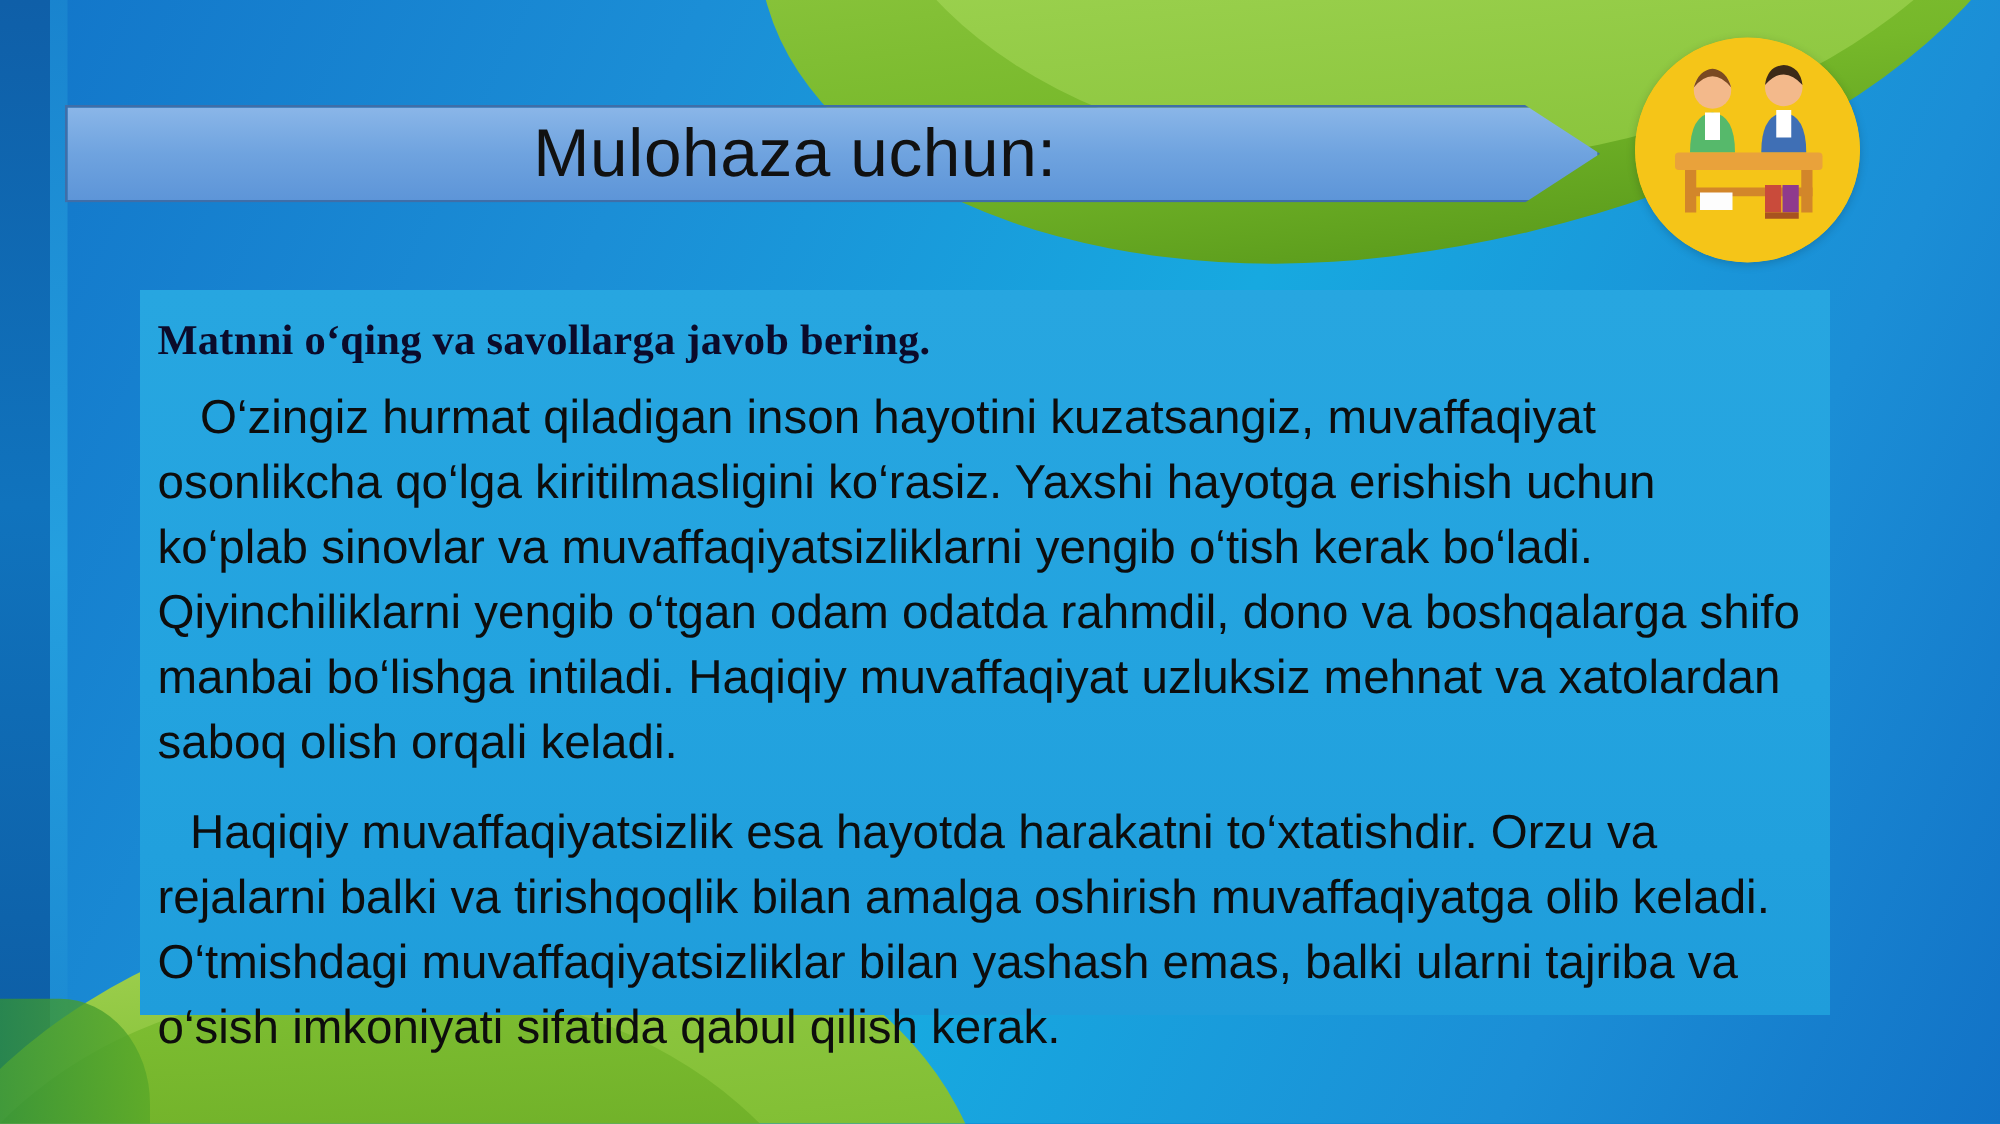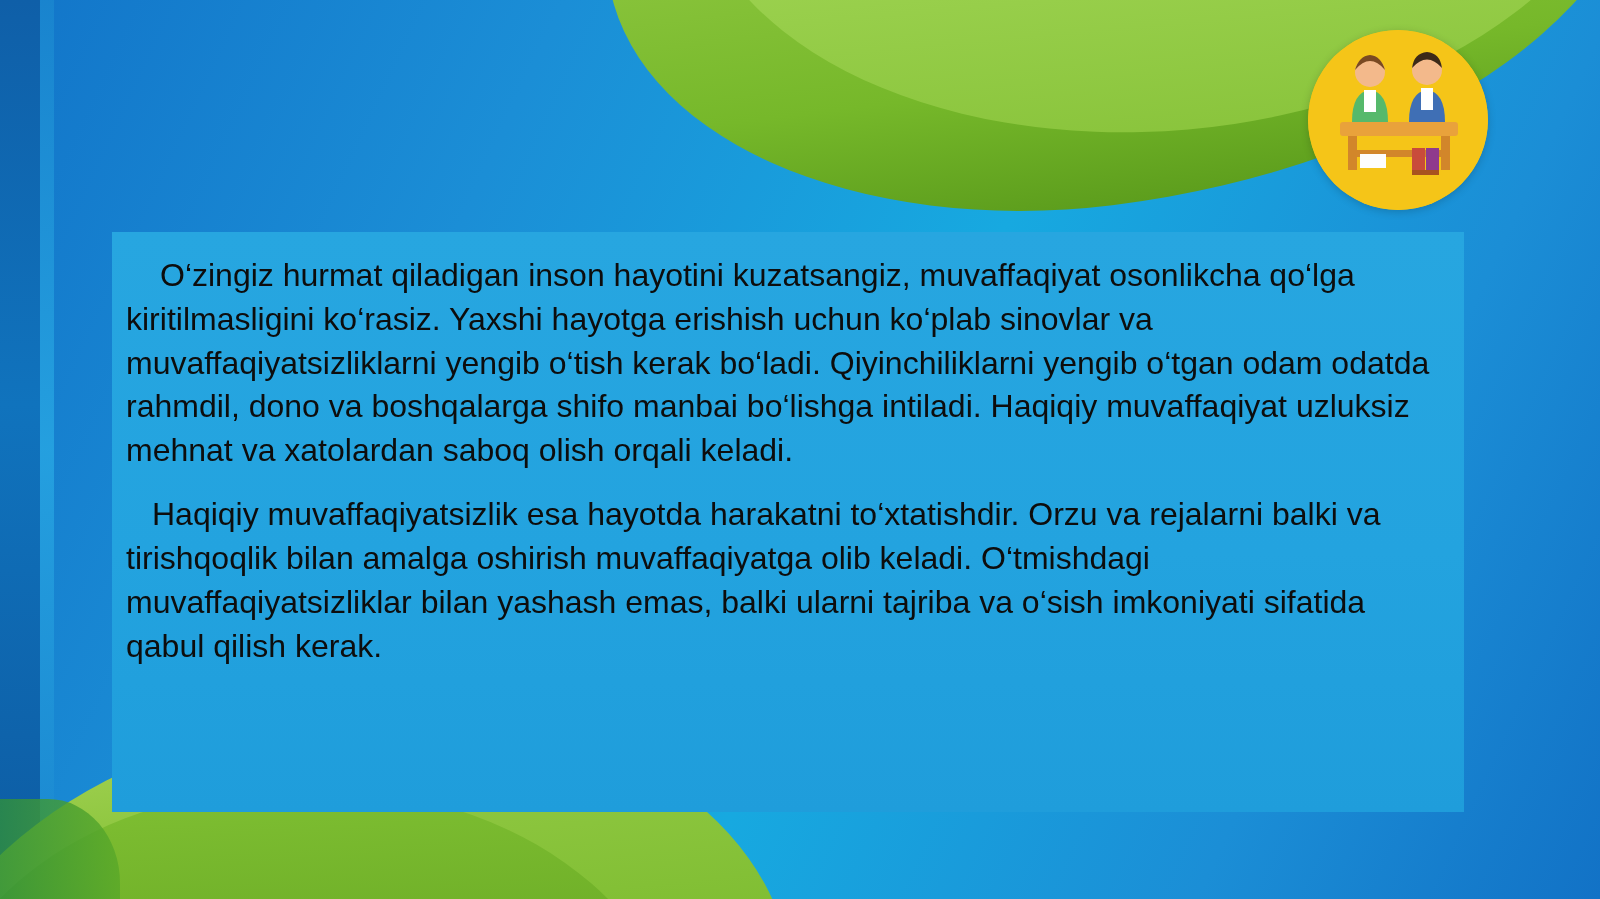"Mulohaza uchun:" div.banner { html: none -> <div> <div></div> <div>Mulohaza uchun:</div> </div> }
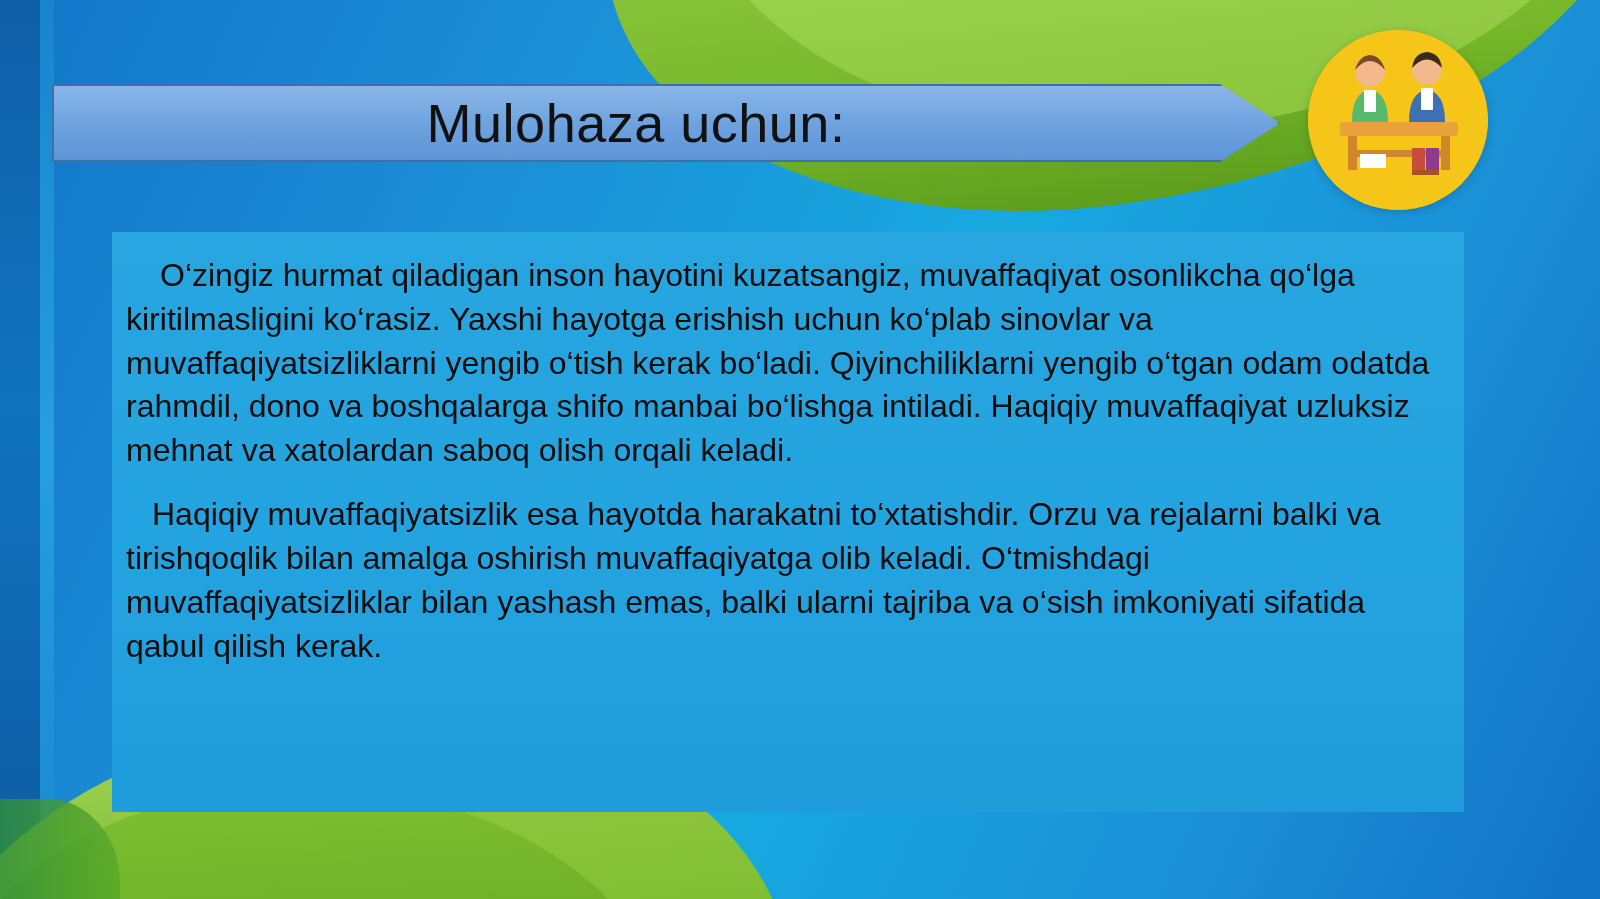"Matnni o‘qing va savollarga javob" p.heading { html: none -> <p>Matnni o‘qing va savollarga javob bering.</p> }
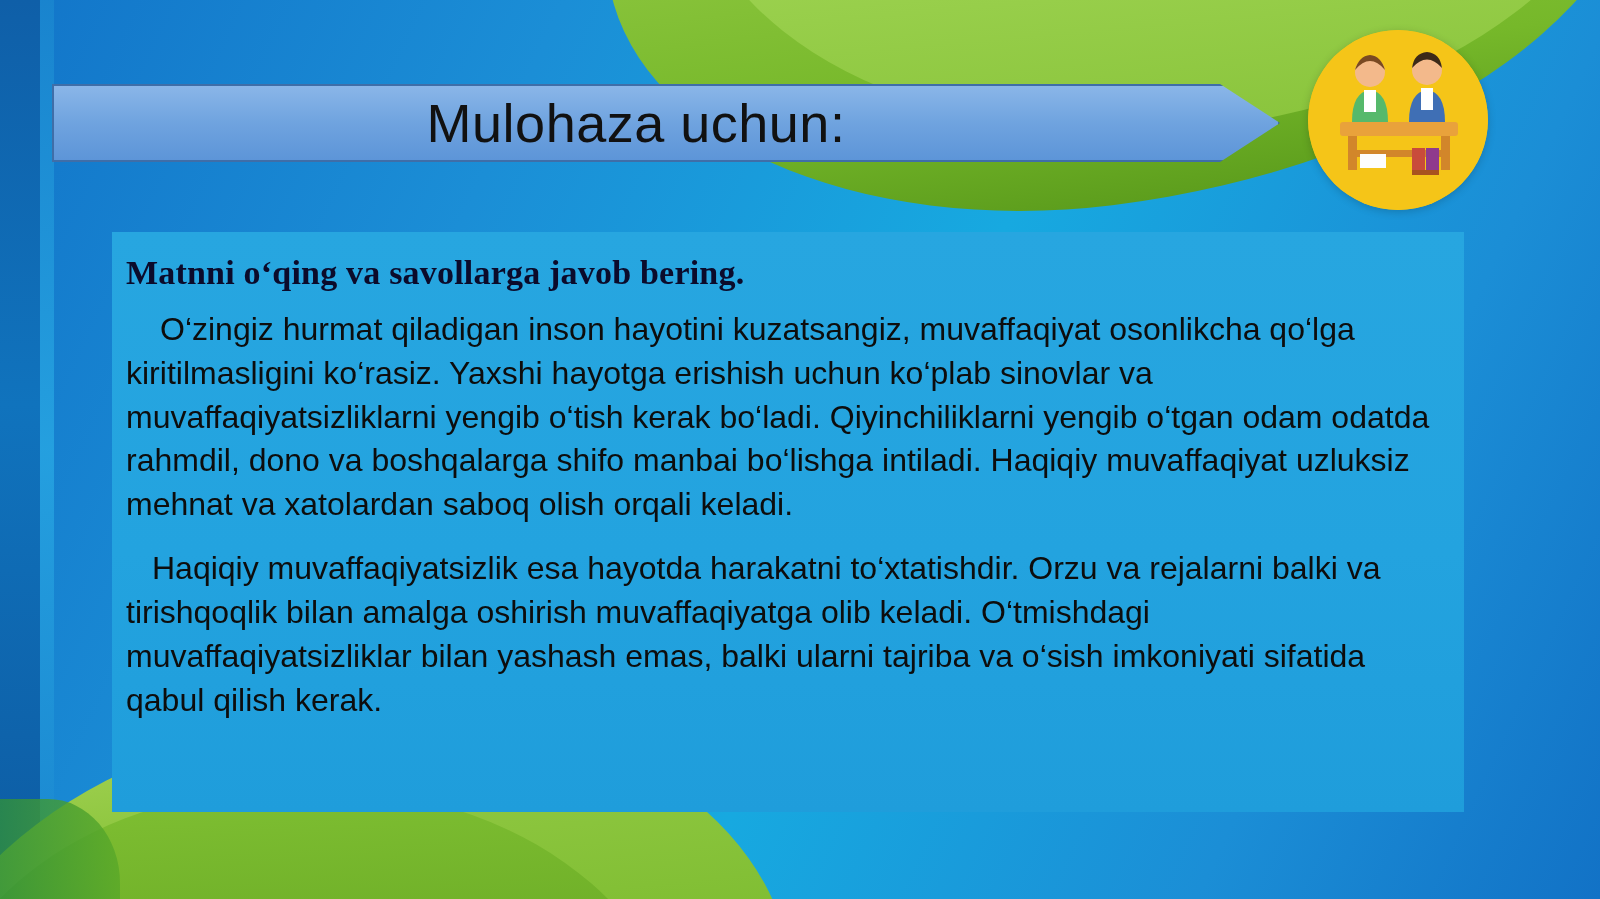"O‘zingiz hurmat qiladigan inson hayotini" .para { font-size: 32px -> 38px }
